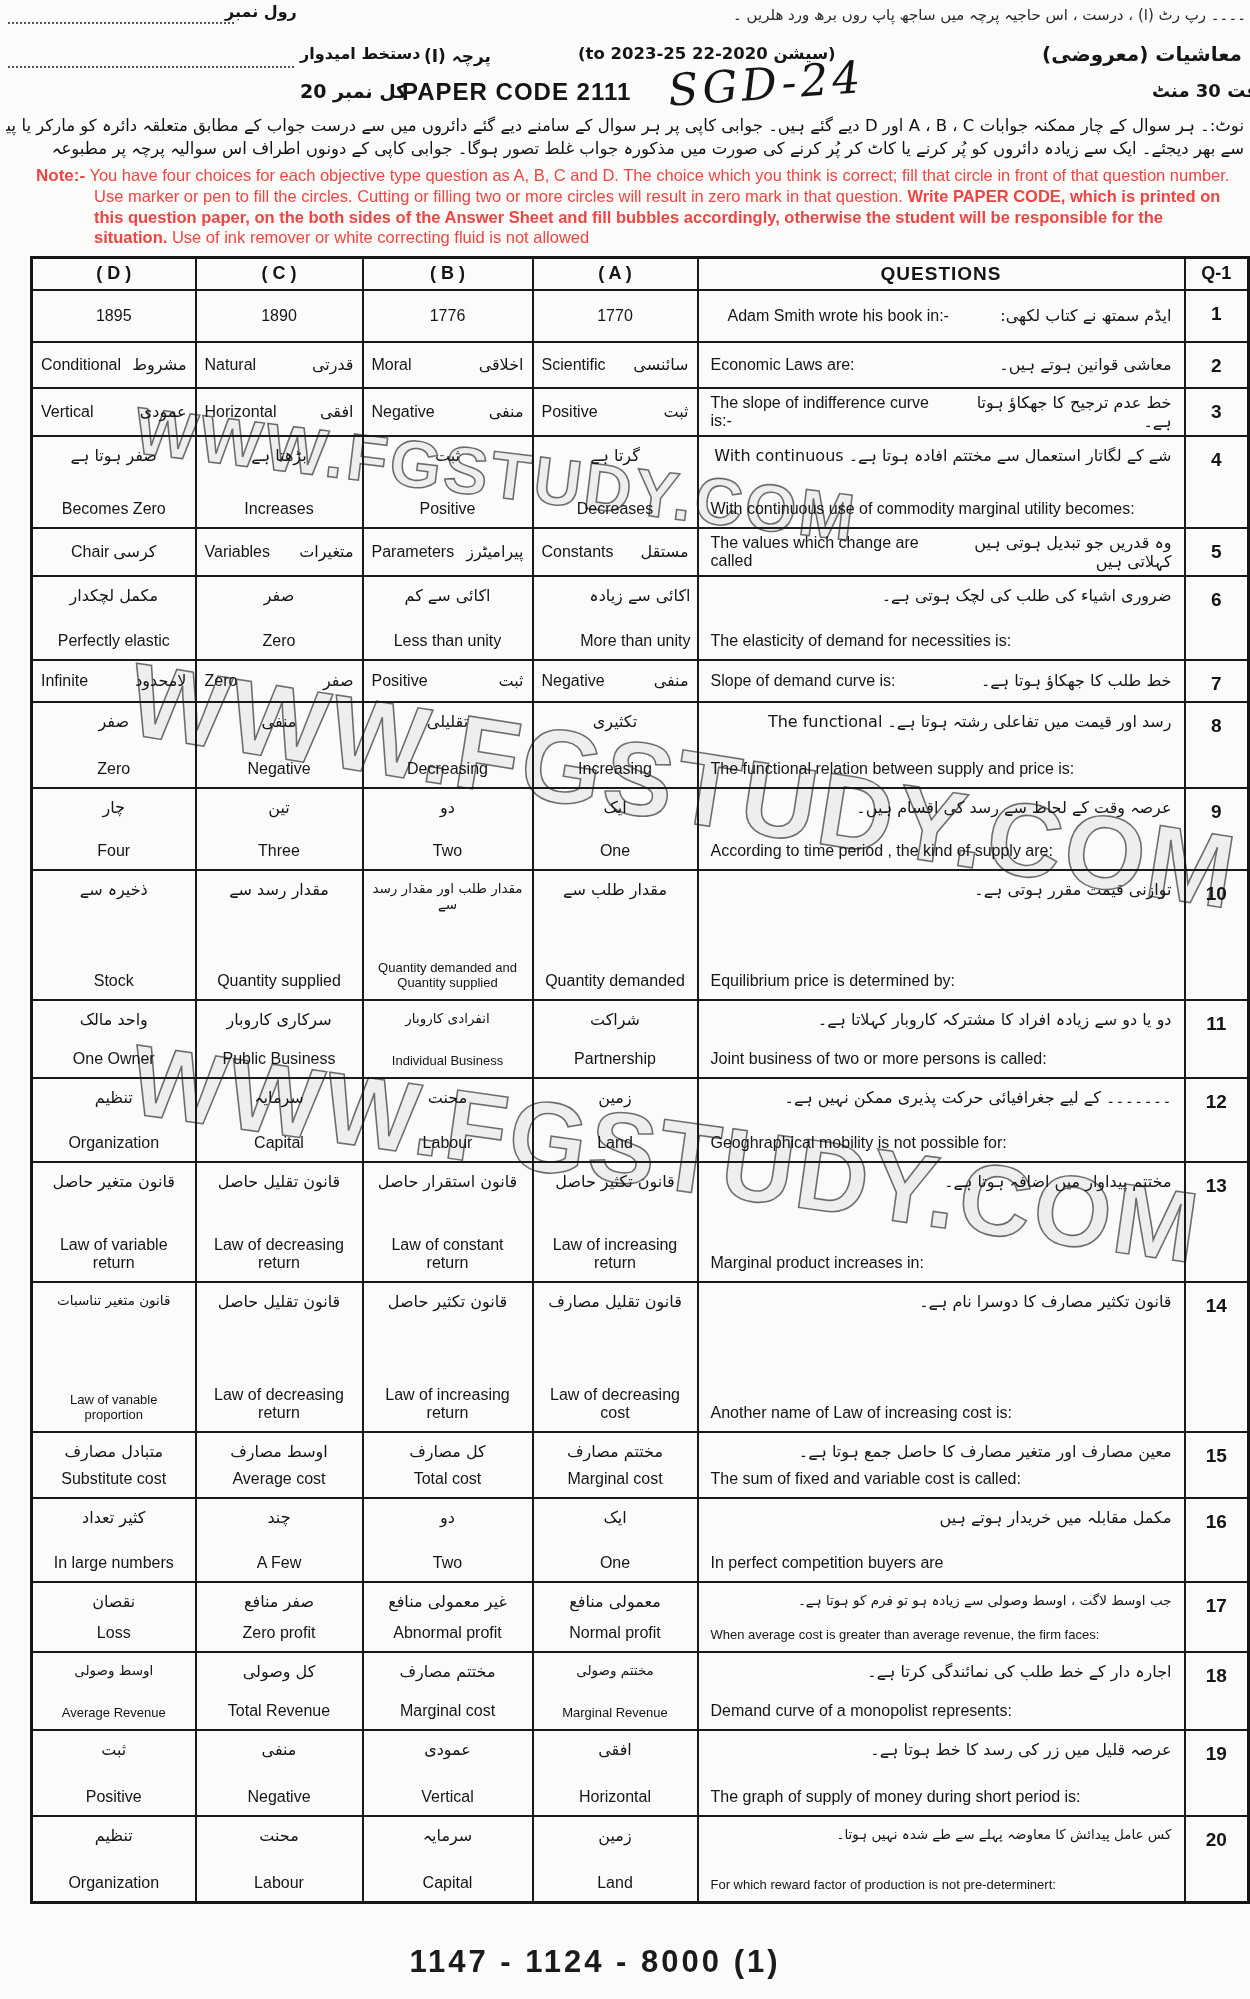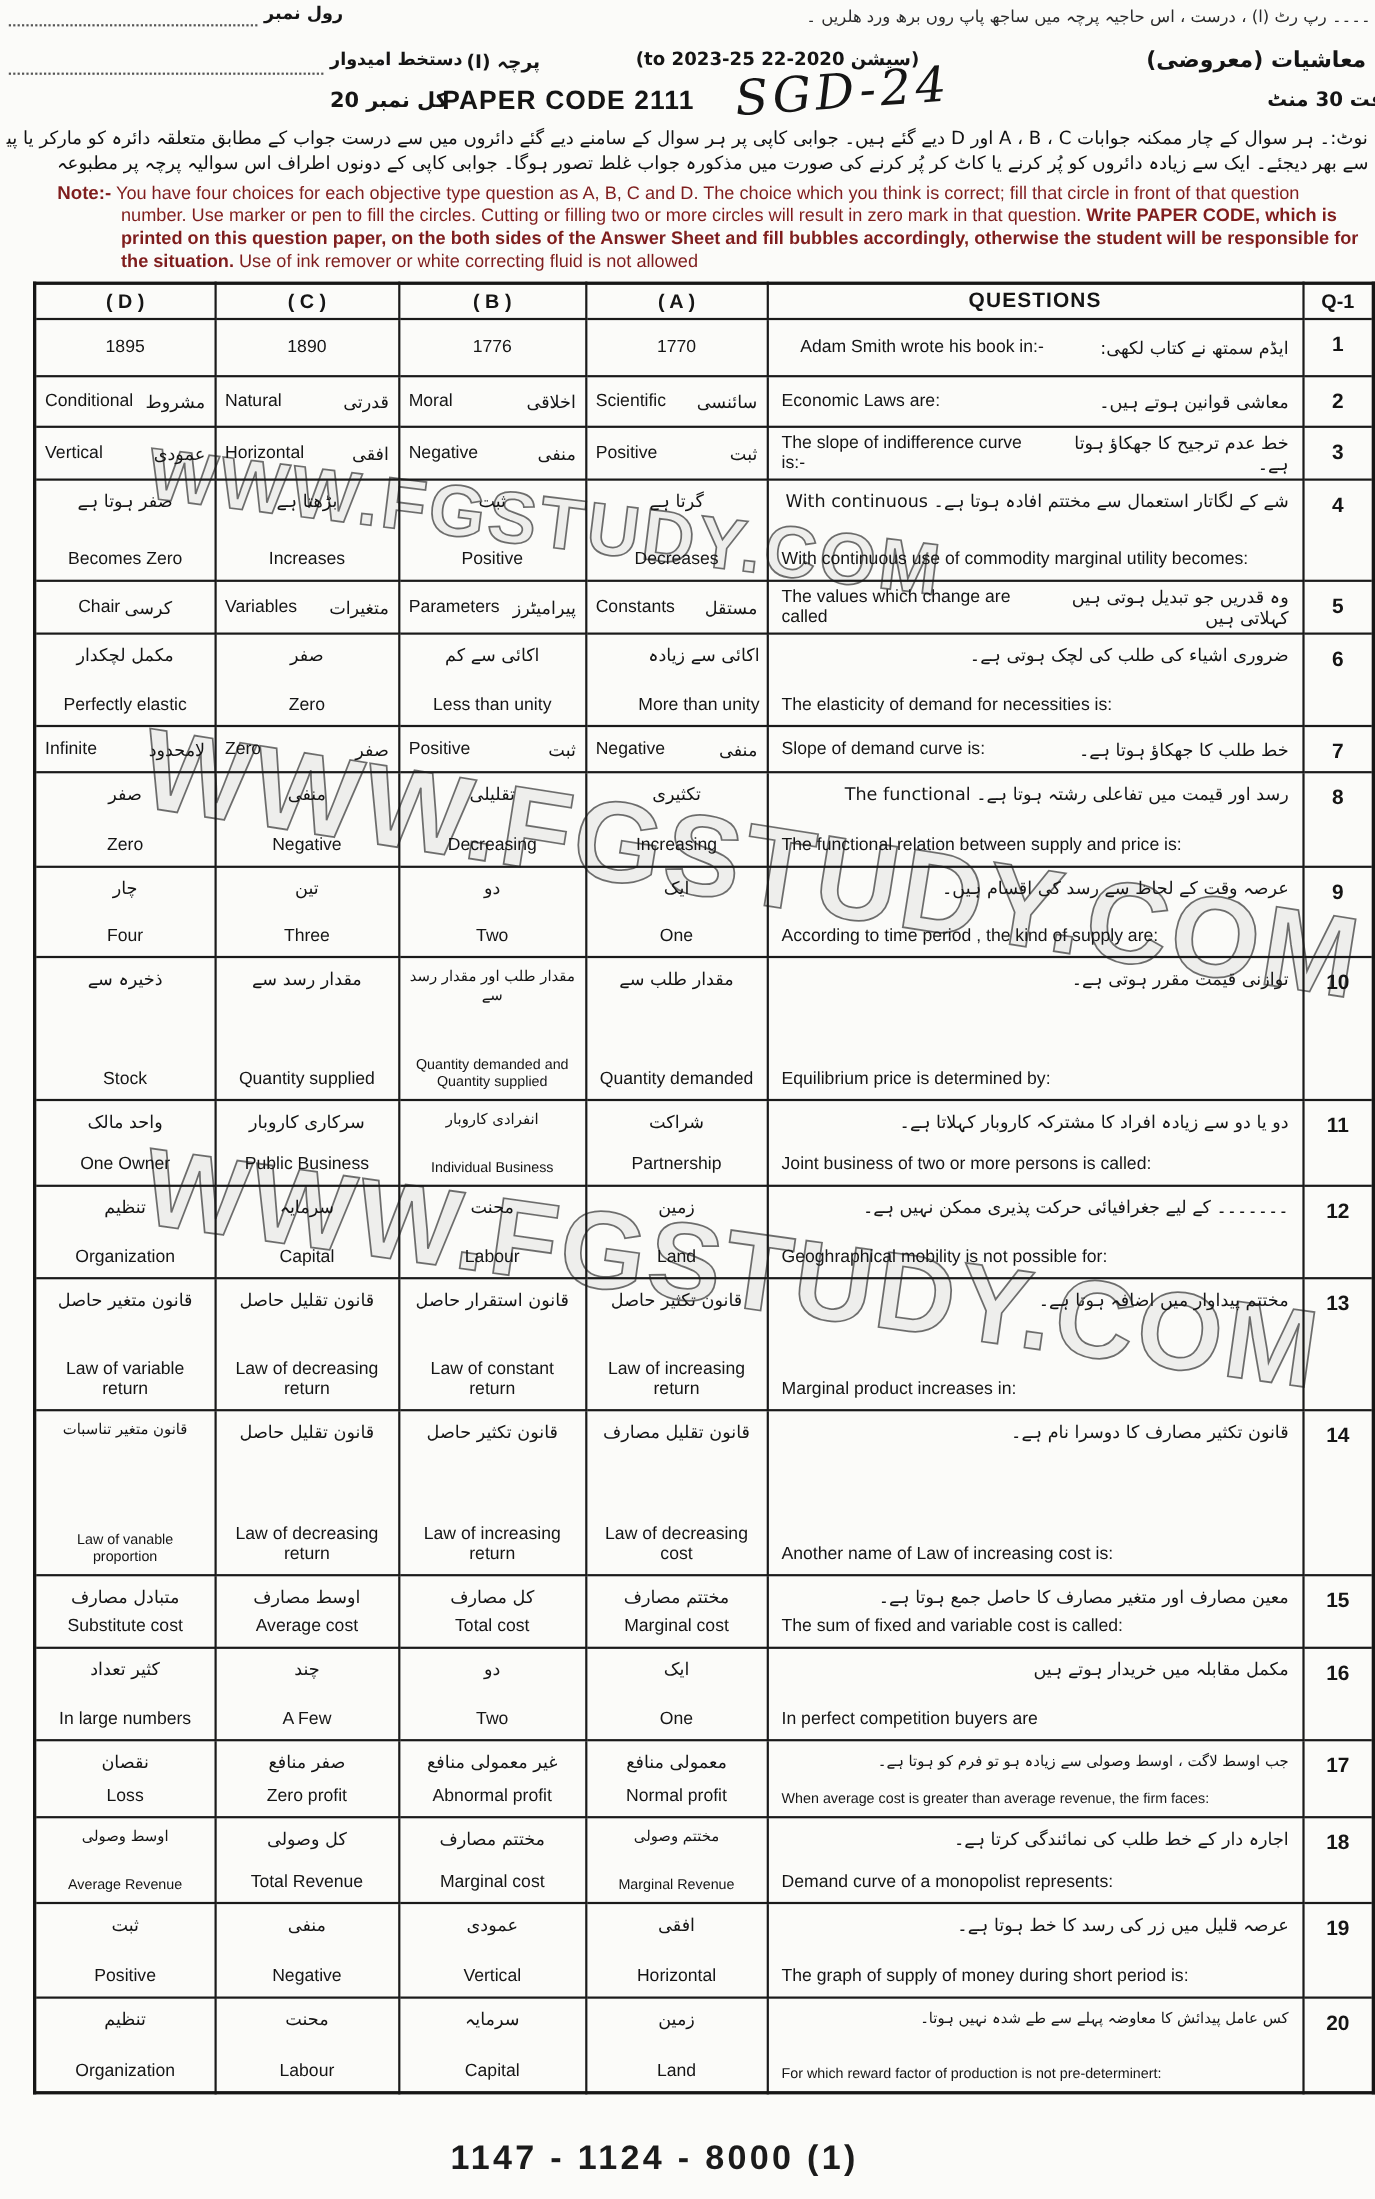"رول نمبر" #roll-label { left: 240px -> 225px }
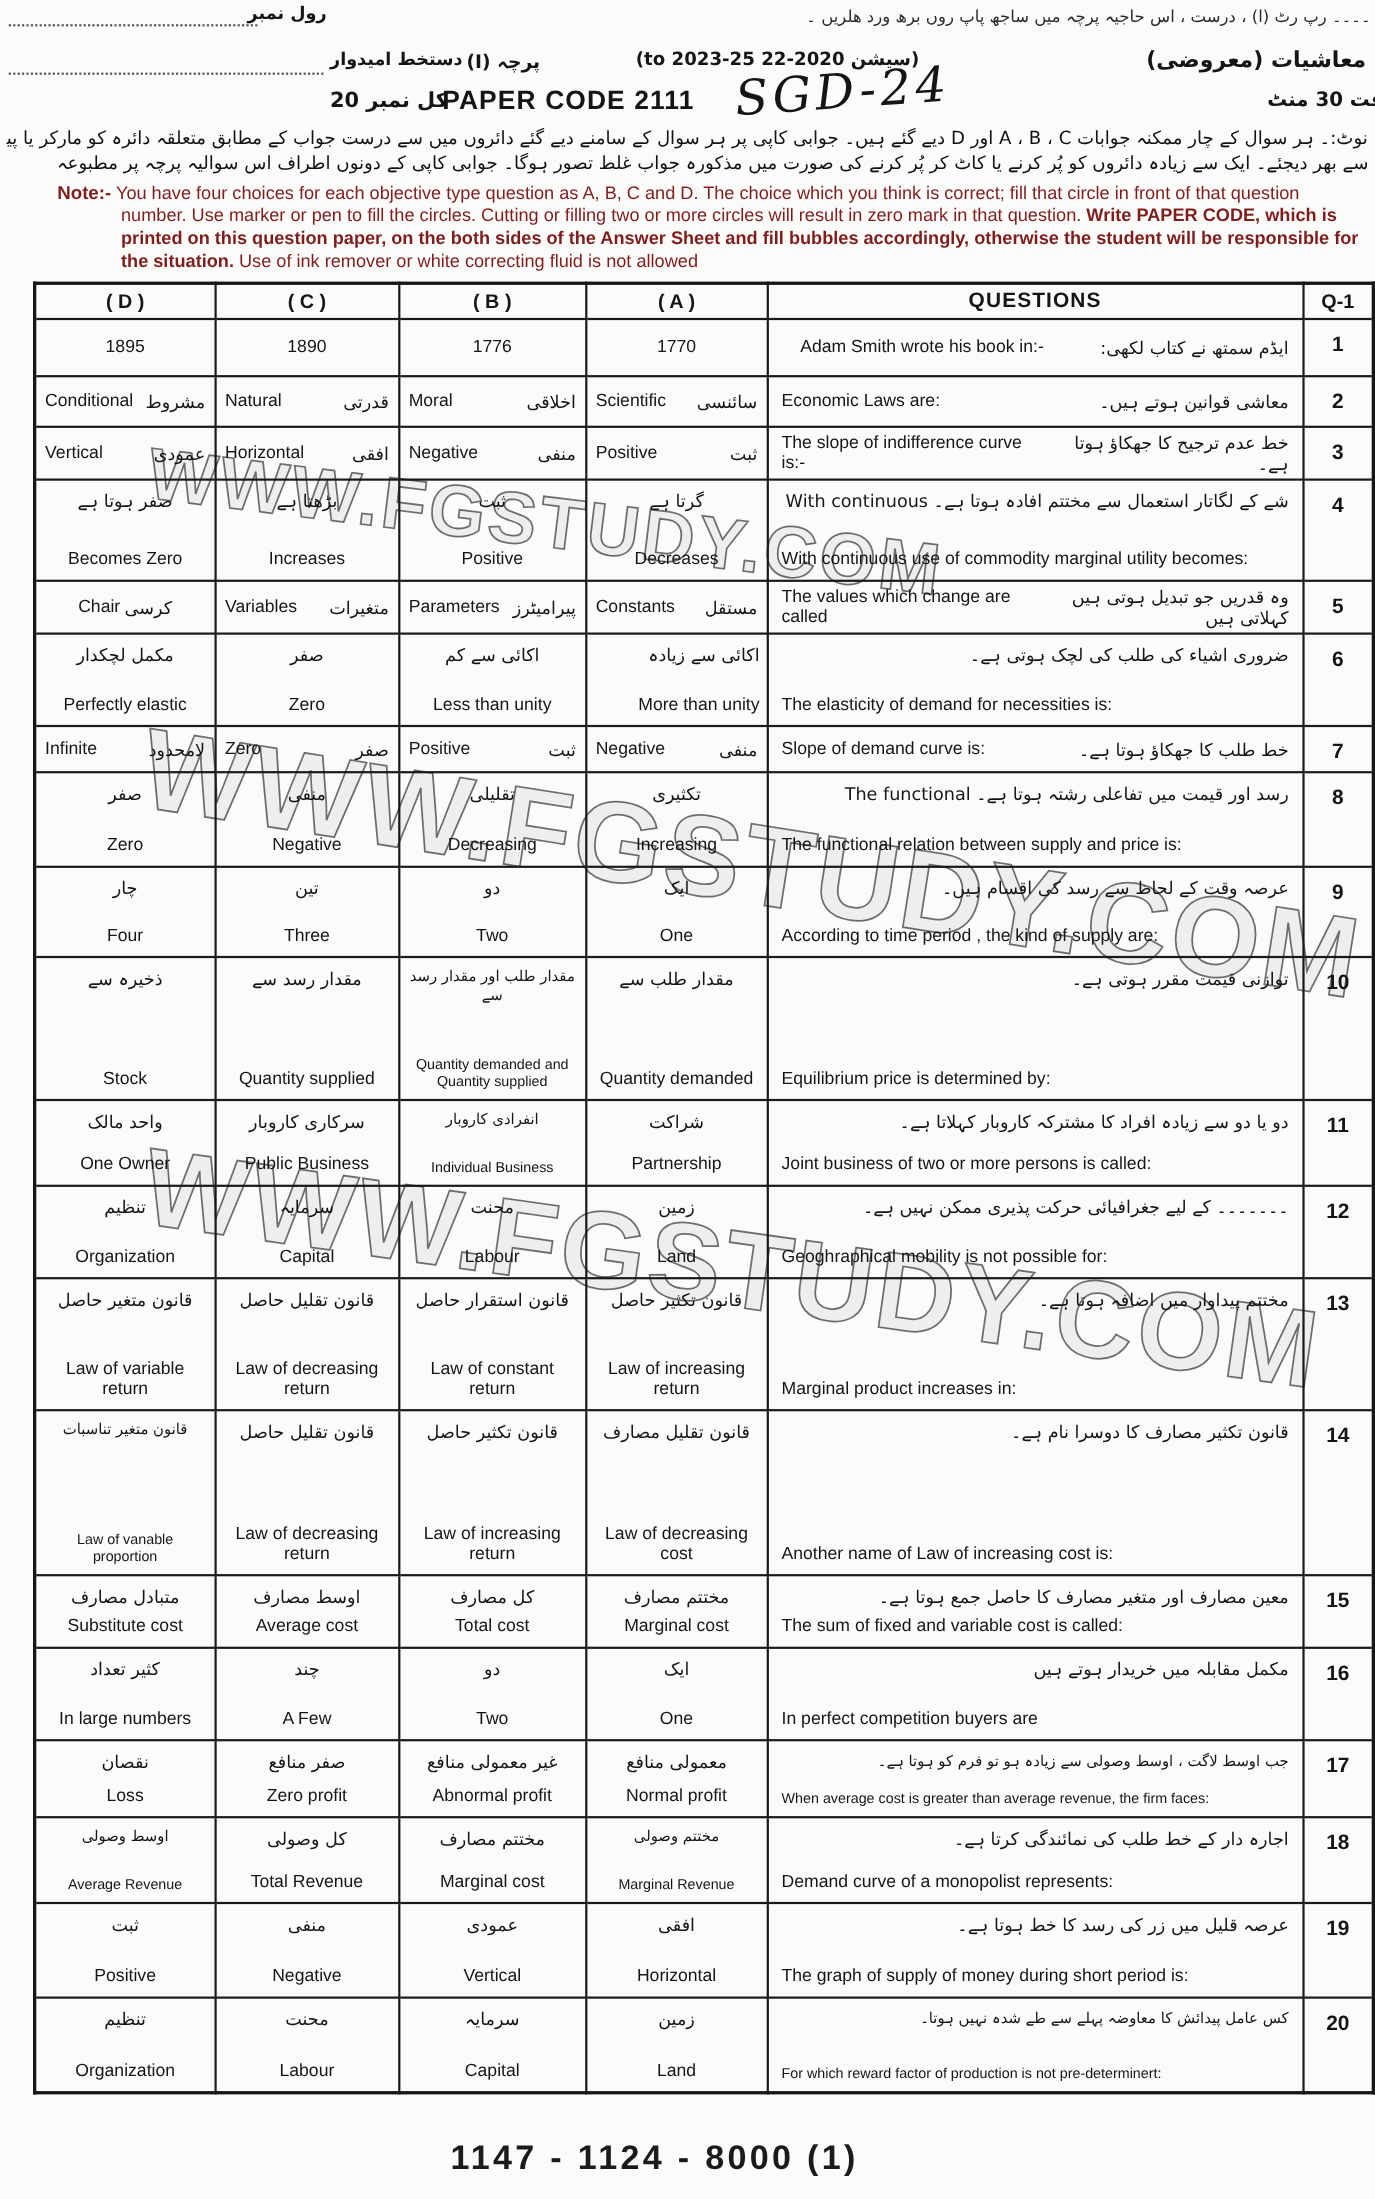"Note:- You have four choices" #english-note { color: #7f1d1d -> #ef4444; margin: 4px 10px 0 52px -> 4px 10px 0 36px }
